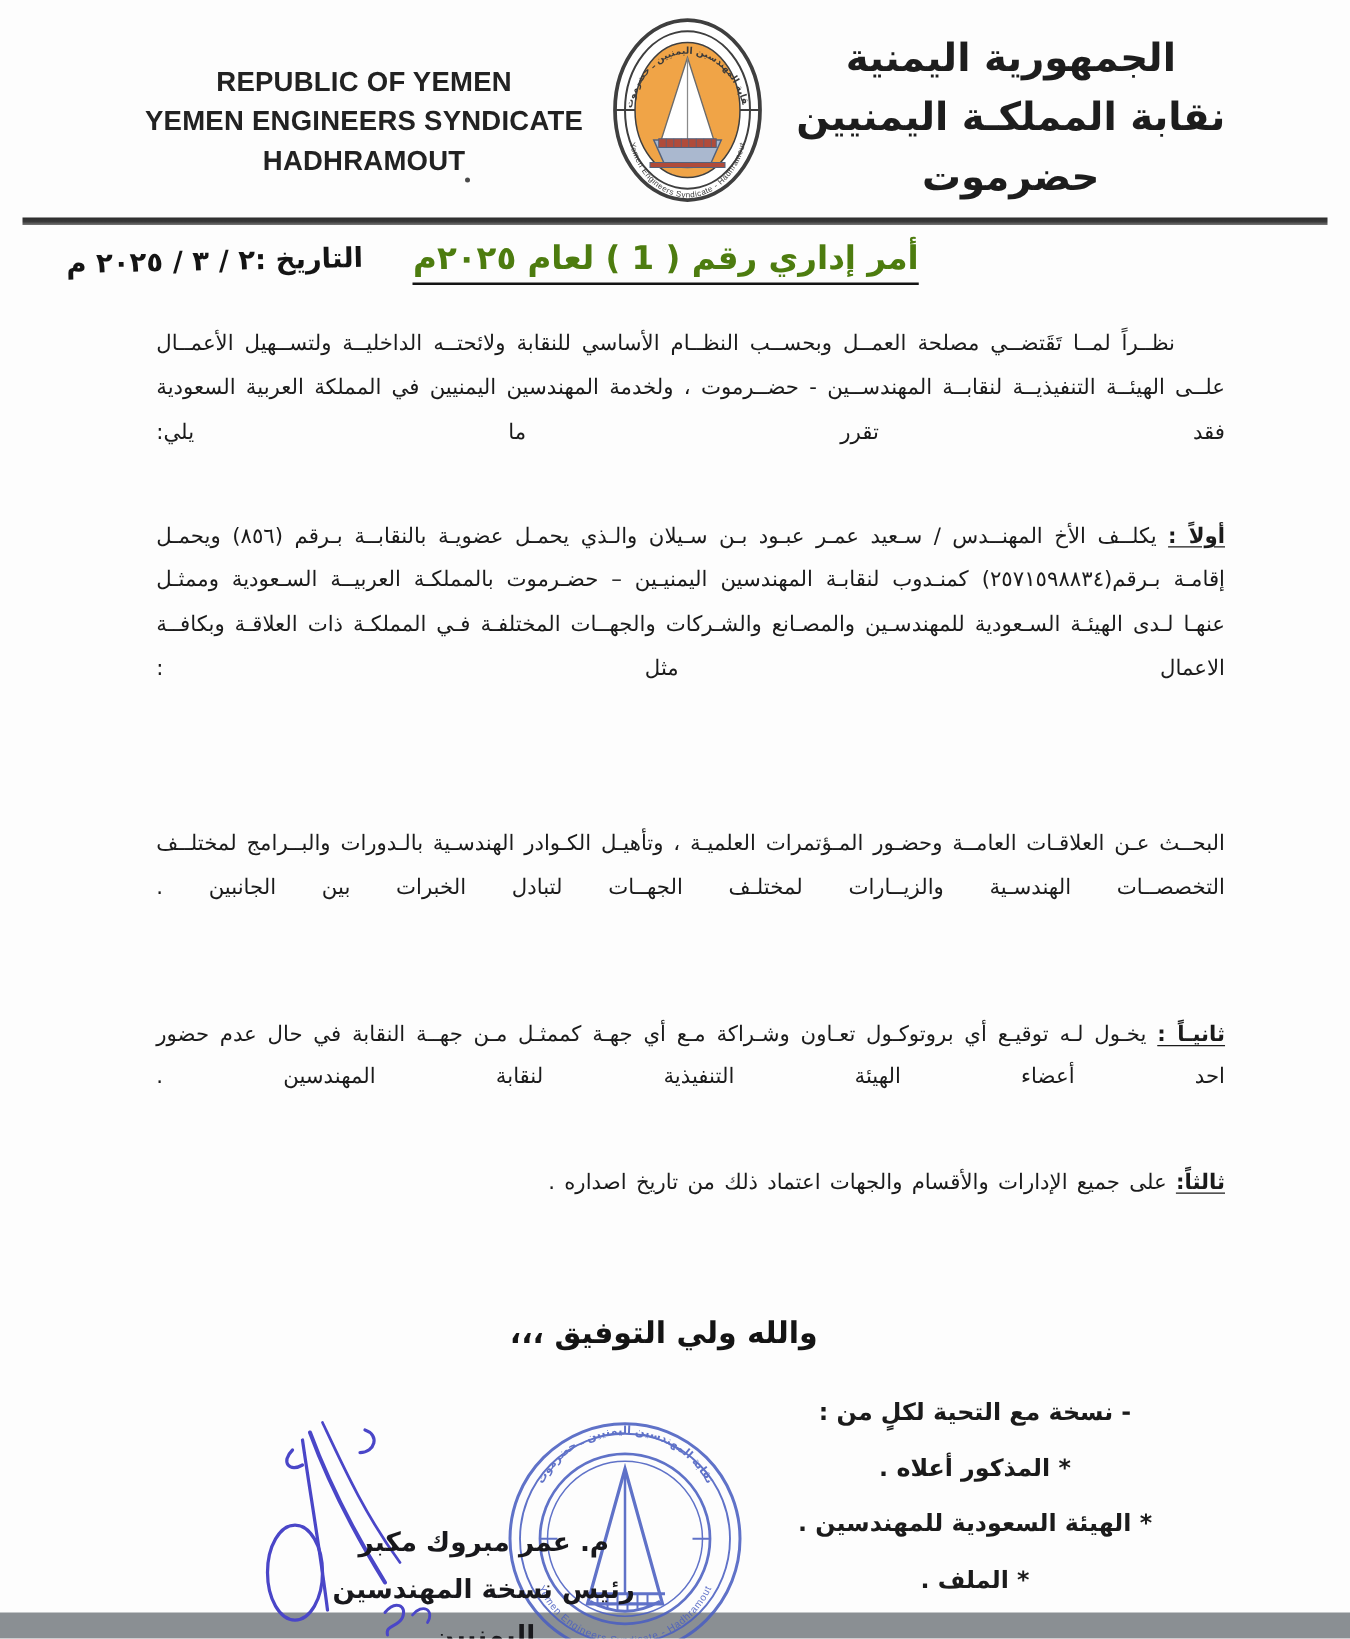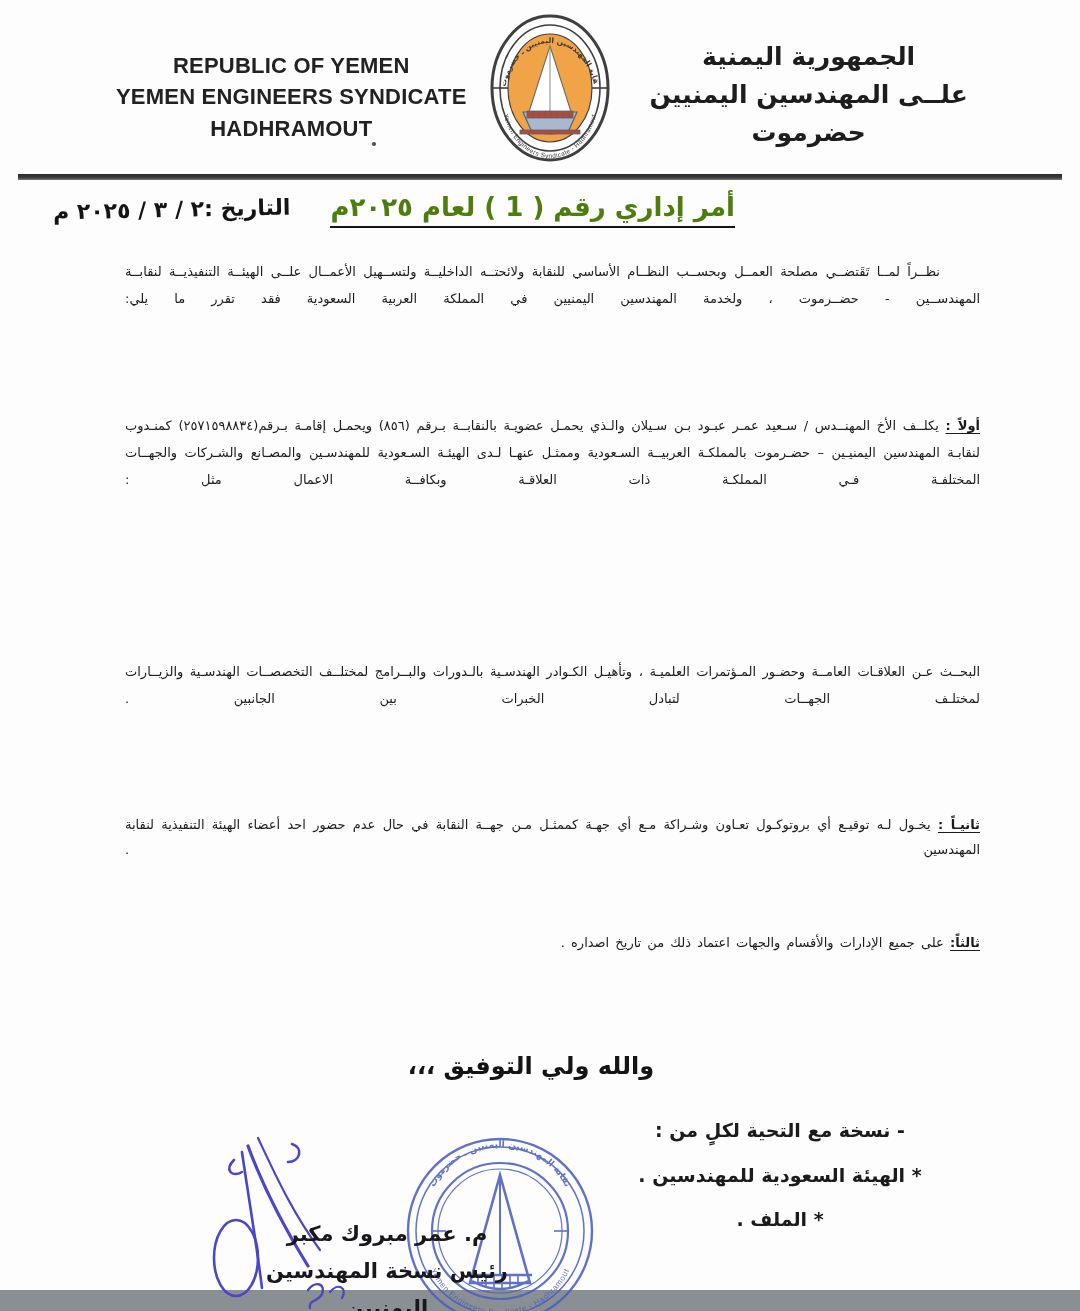"الجمهورية اليمنية" .header-ar { font-size: 25px -> 31px }
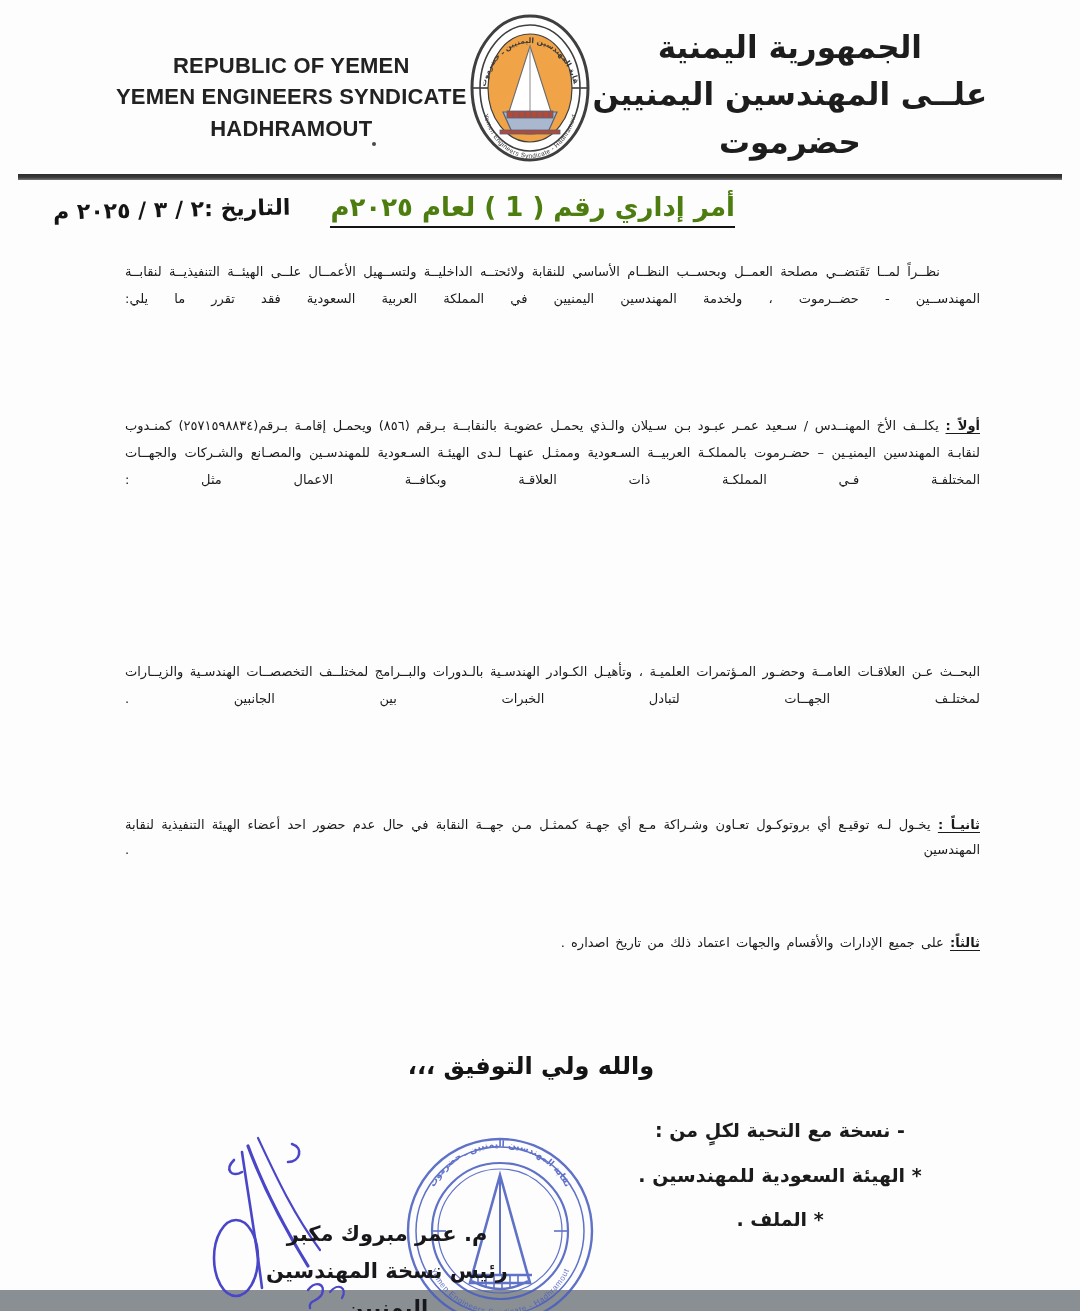"علــى المهندسين اليمنيين" div { text: علــى المهندسين -> نقابة المملكـة }
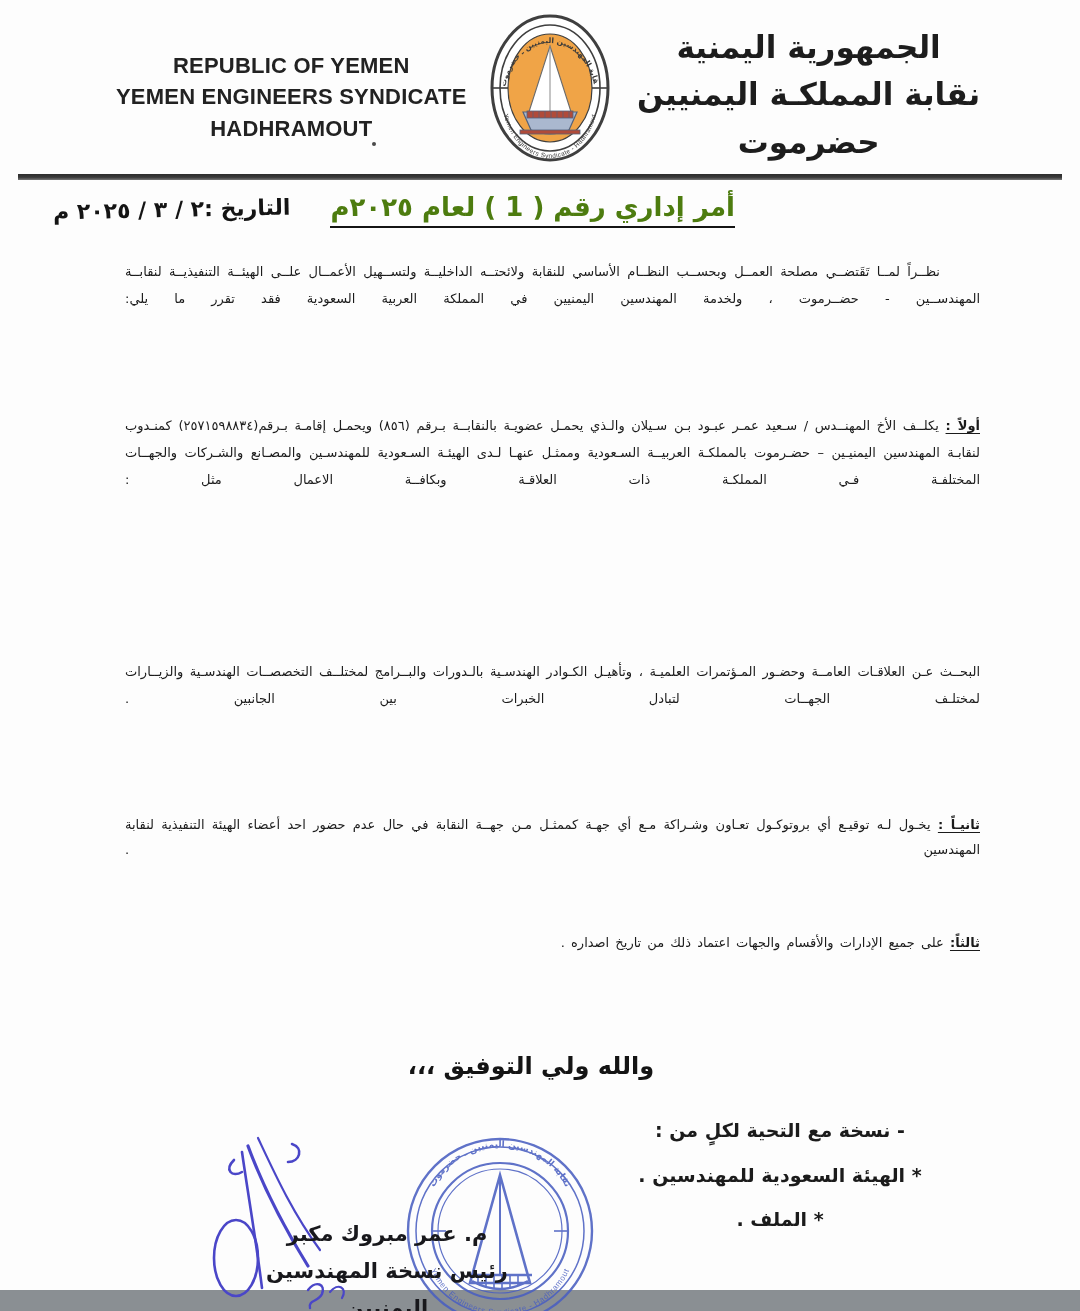"نظــراً لمــا تَقَتضــي مصلحة العمــل" .para { font-size: 13px -> 17px }
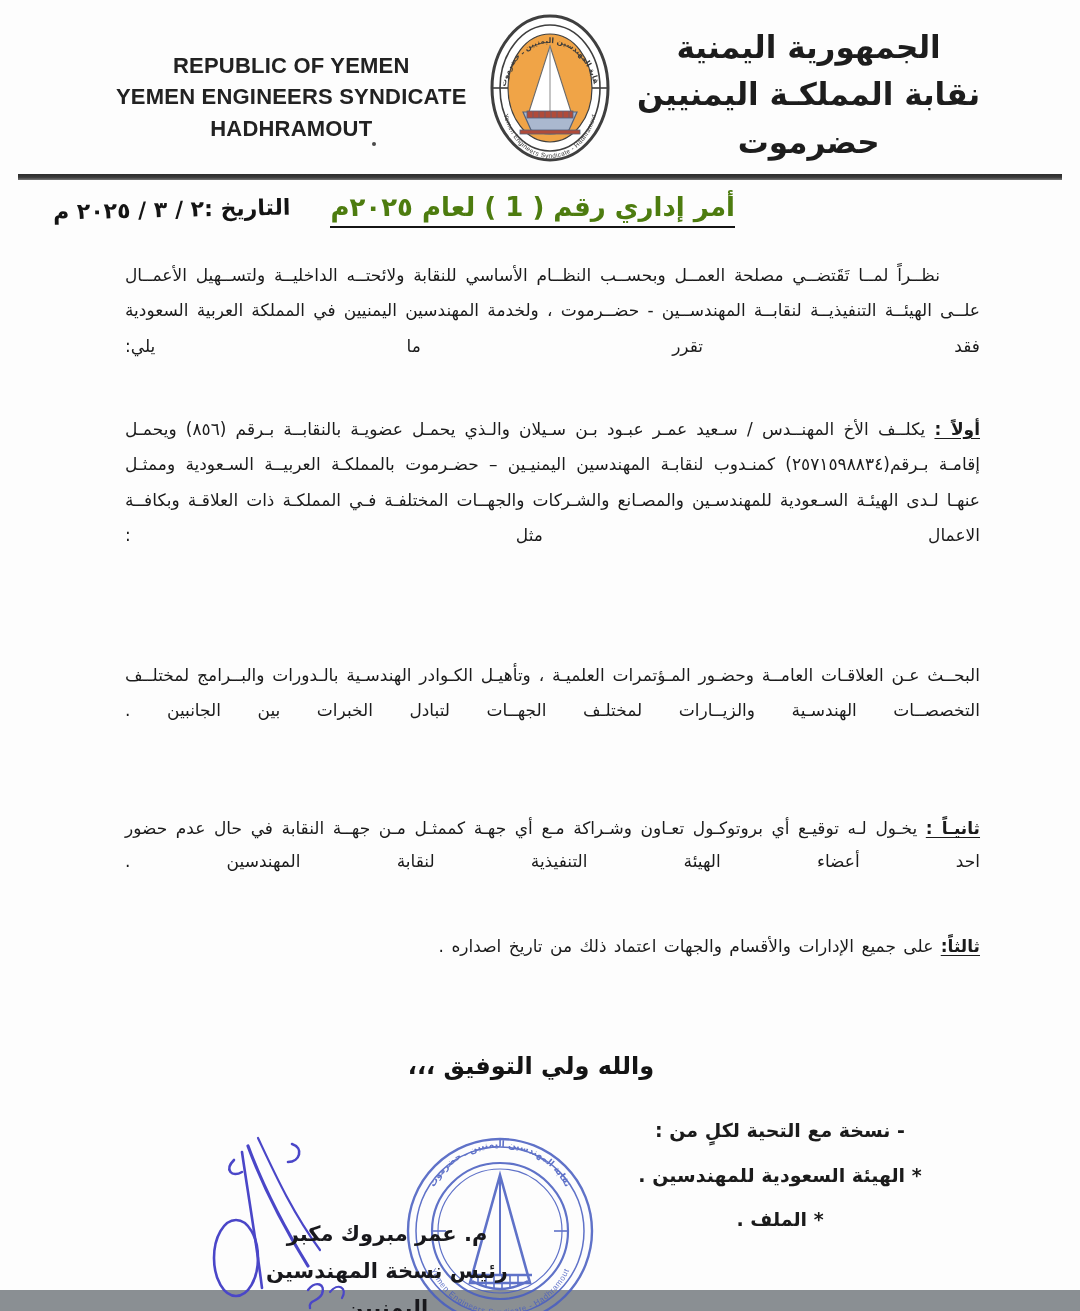"* المذكور أعلاه ." div.cc-item { html: none -> <div>* المذكور أعلاه .</div> }
